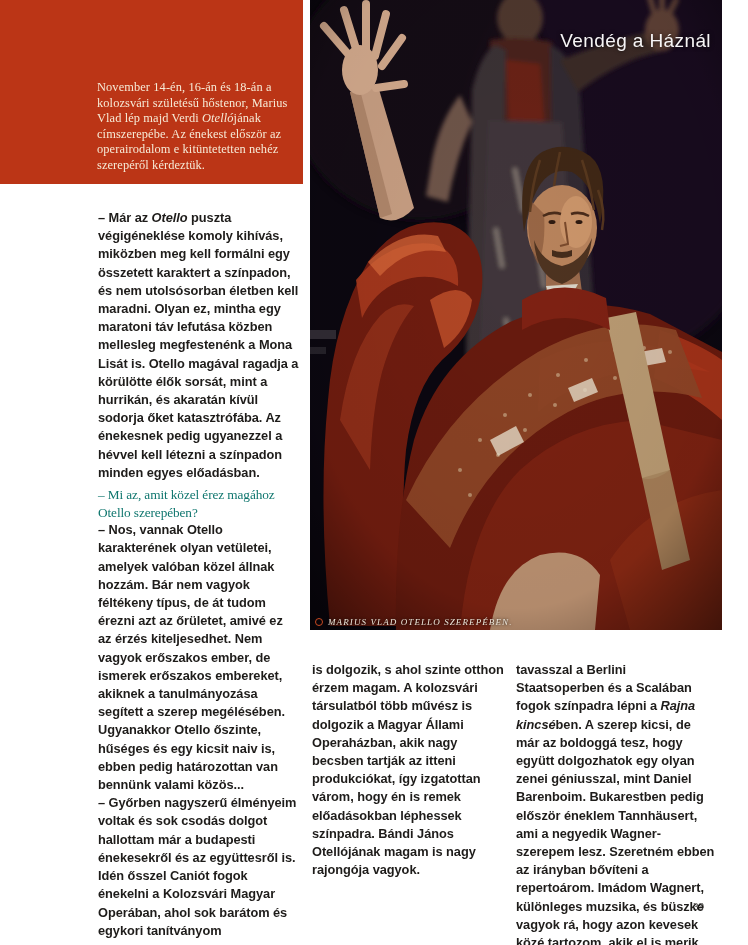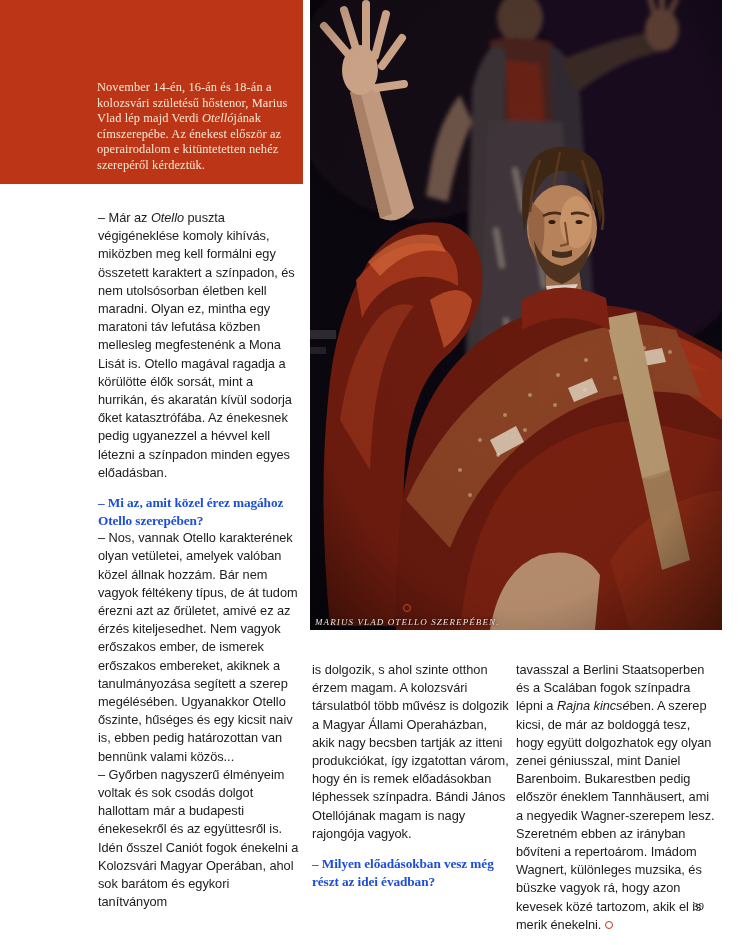"Vendég a Háznál" h1.section-header { html: none -> <h1>Vendég a Háznál</h1> }
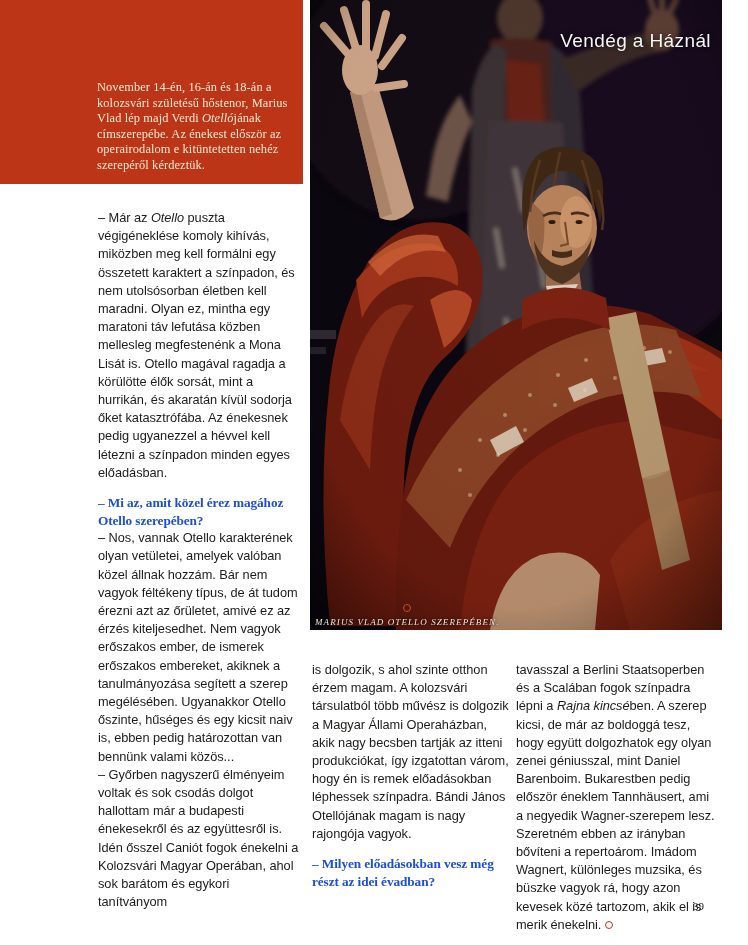"– Már az Otello puszta" .col p { font-weight: none -> bold }
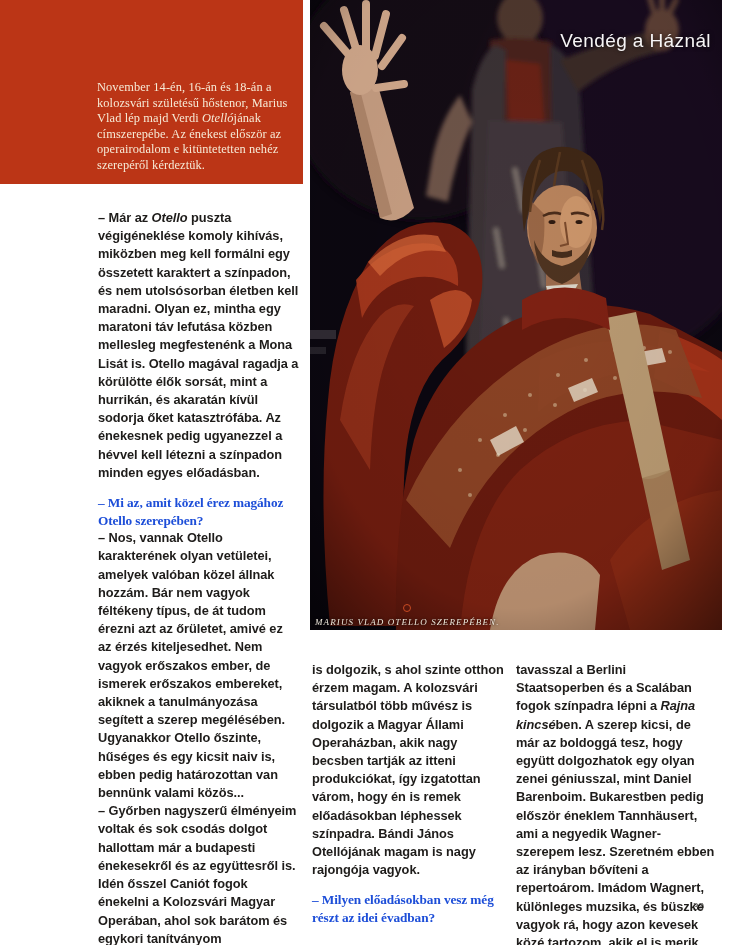"– Mi az, amit közel" .col p.question { color: #1d4ed8 -> #0f766e; font-weight: 700 -> 400; margin-top: 12px -> 4px }
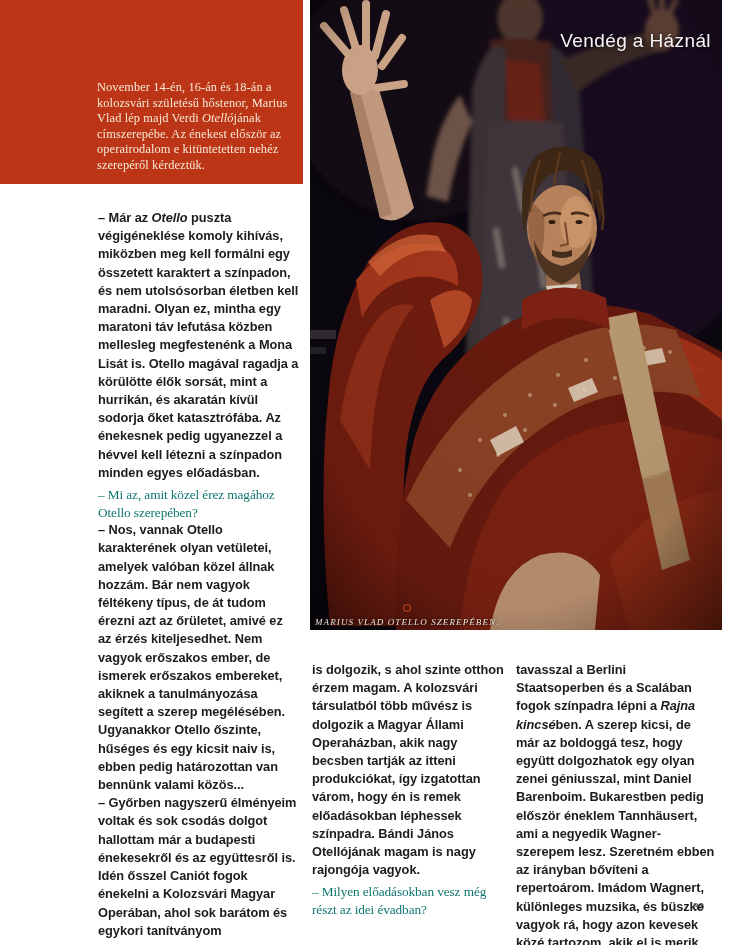"MARIUS VLAD OTELLO SZEREPÉBEN." .caption { flex-direction: column -> none }
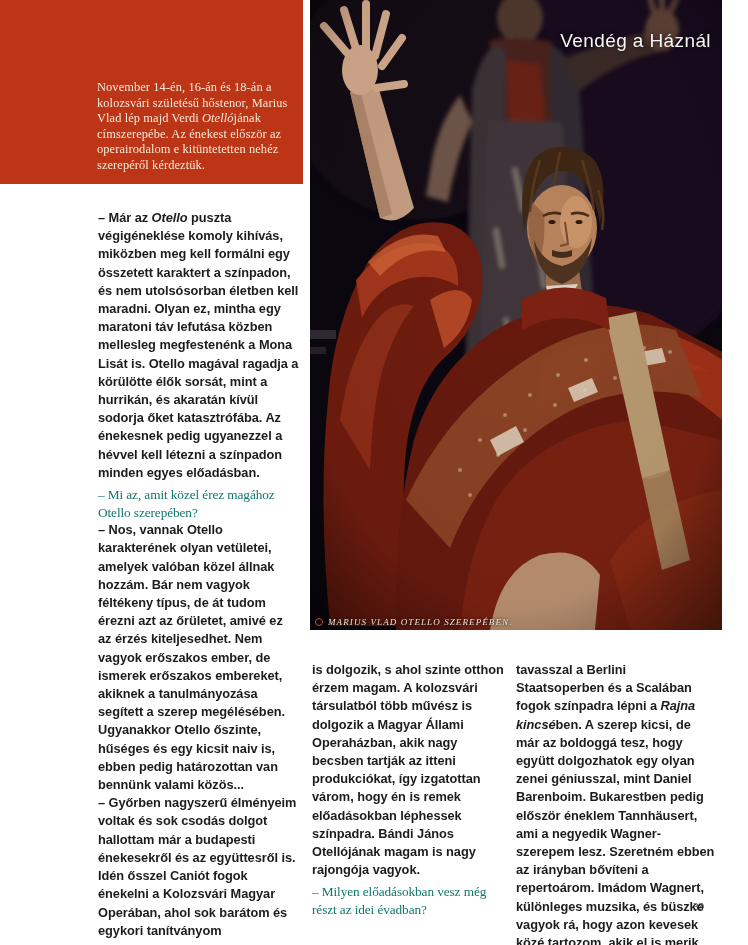"– Milyen előadásokban vesz még" p.question { html: <p><span>– Milyen előadásokban vesz még részt az idei évadban?</span></p> -> none }
